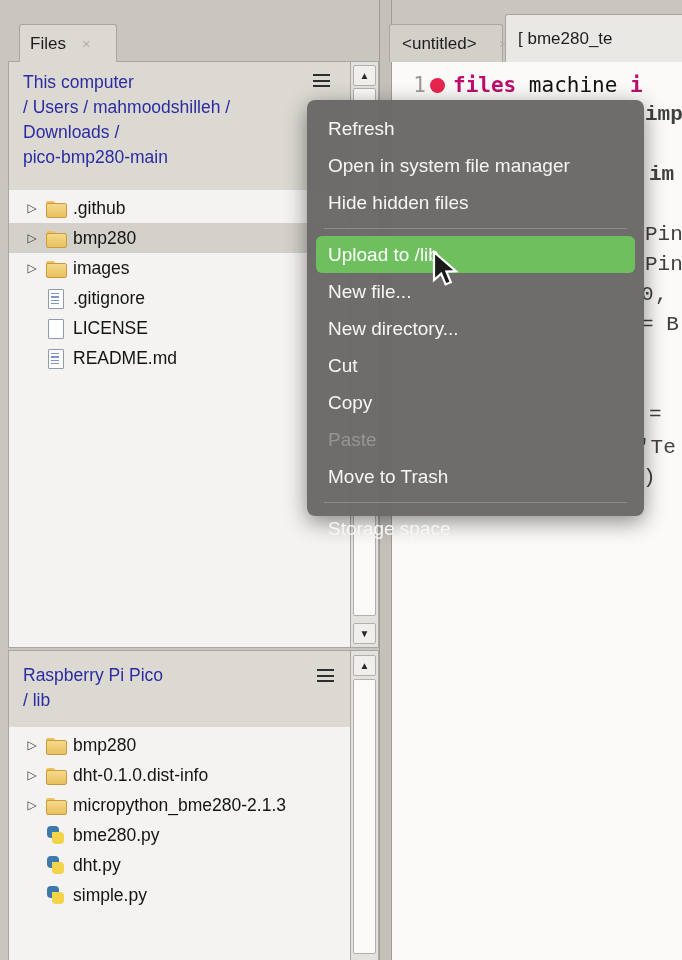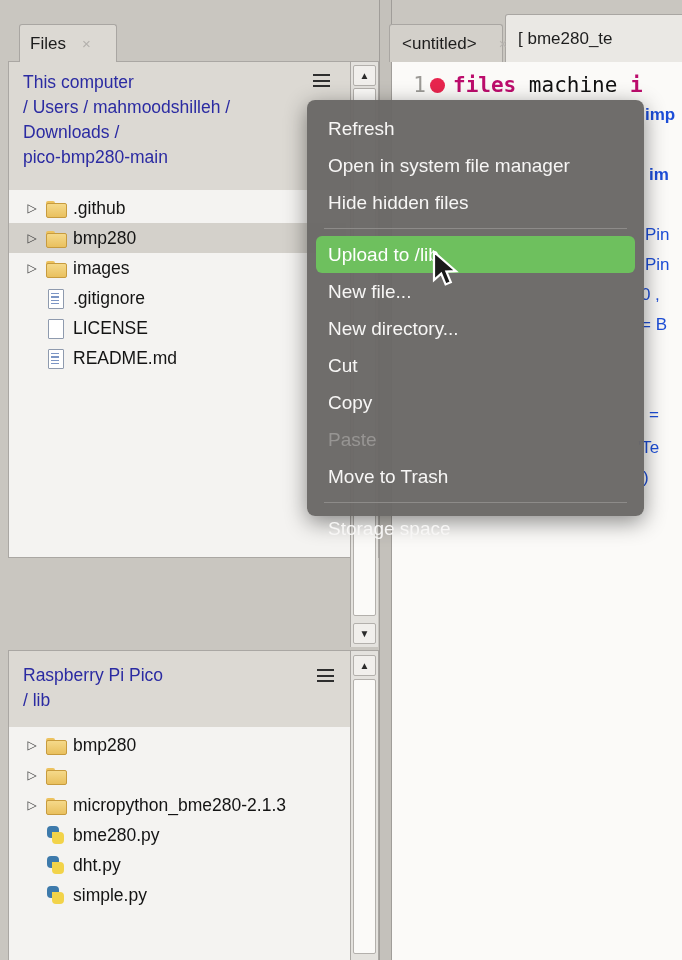"This computer" .panel-top { height: 497px -> 587px }
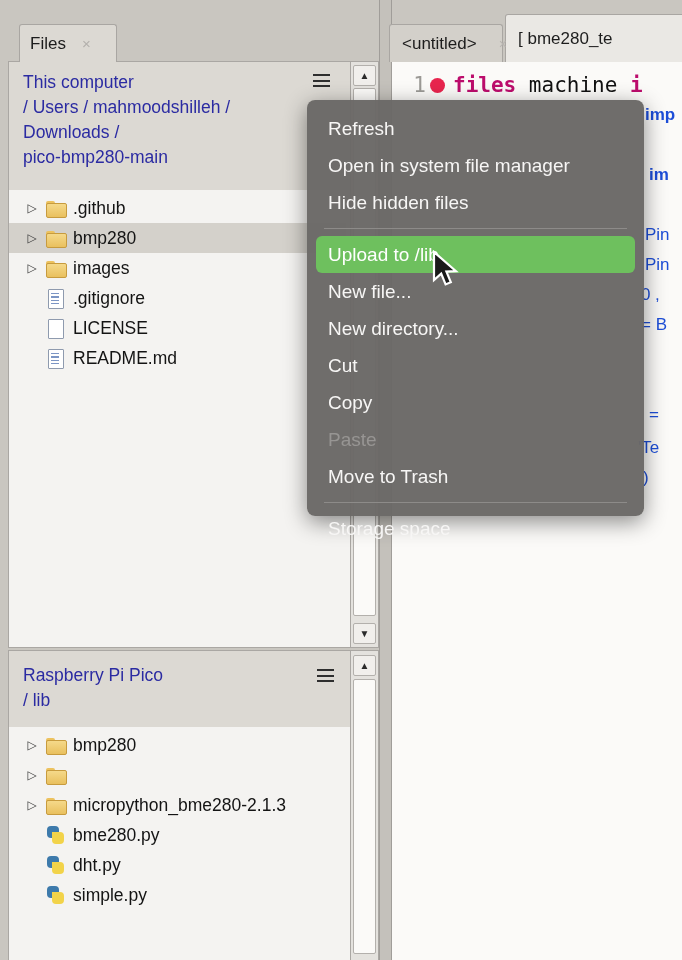"imp" .frag { color: #1d4ed8 -> #404040; font-family: Liberation Sans, sans-serif -> Liberation Mono, monospace; font-size: 17px -> 21px }
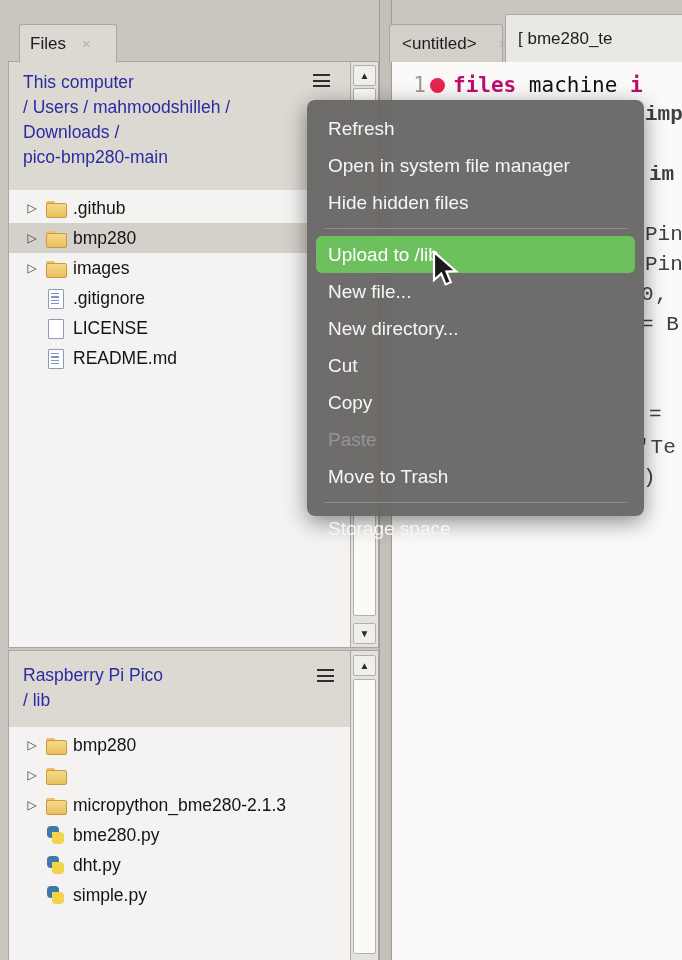"dht-0.1.0.dist-info" span { html: none -> <span>dht-0.1.0.dist-info</span> }
